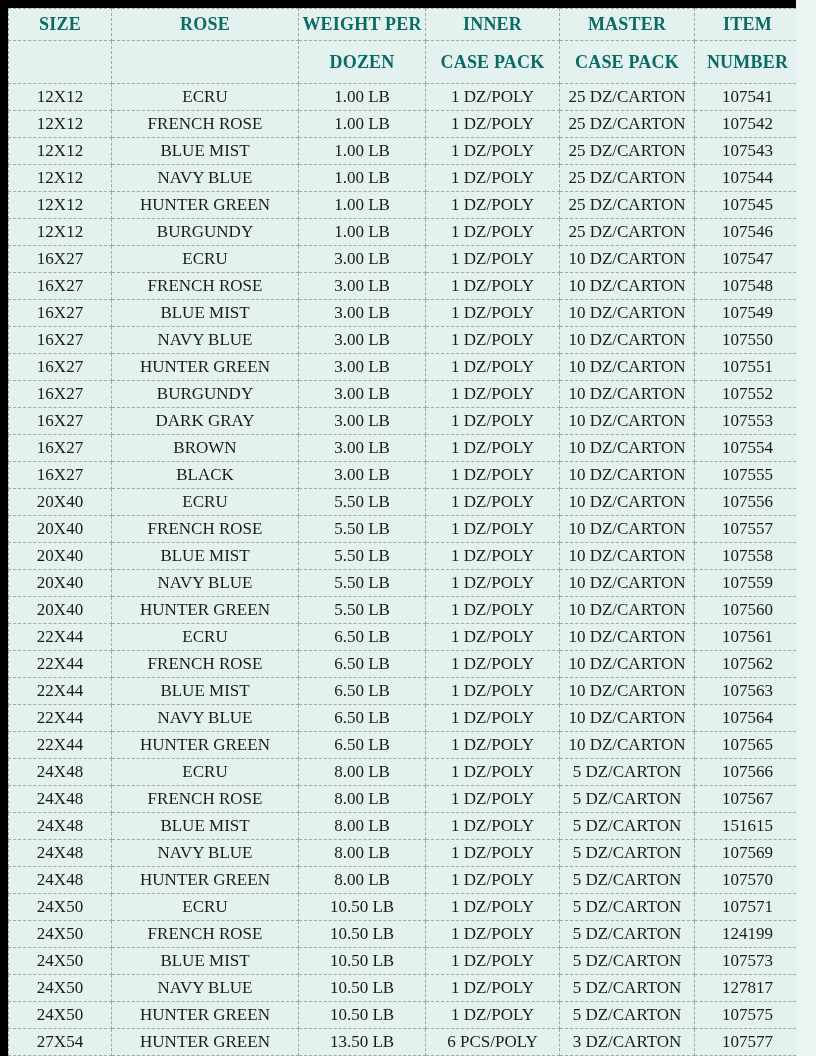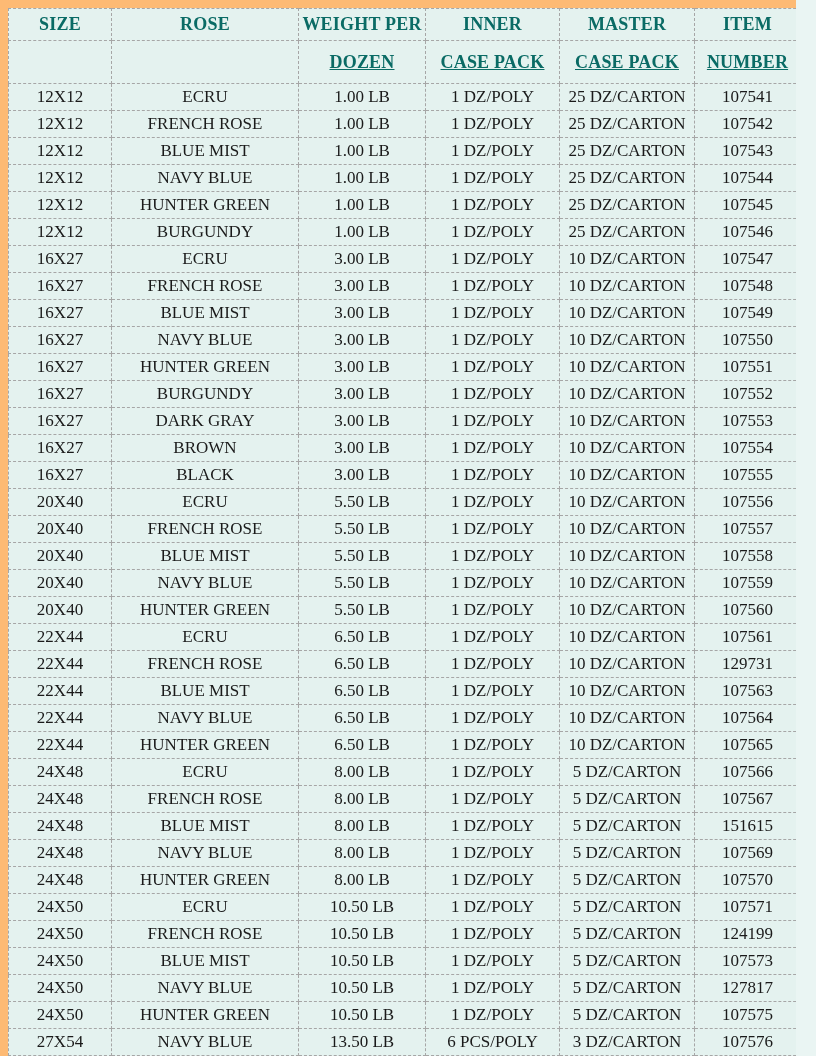"SIZE" #page { background: #fdba74 -> #000000 }
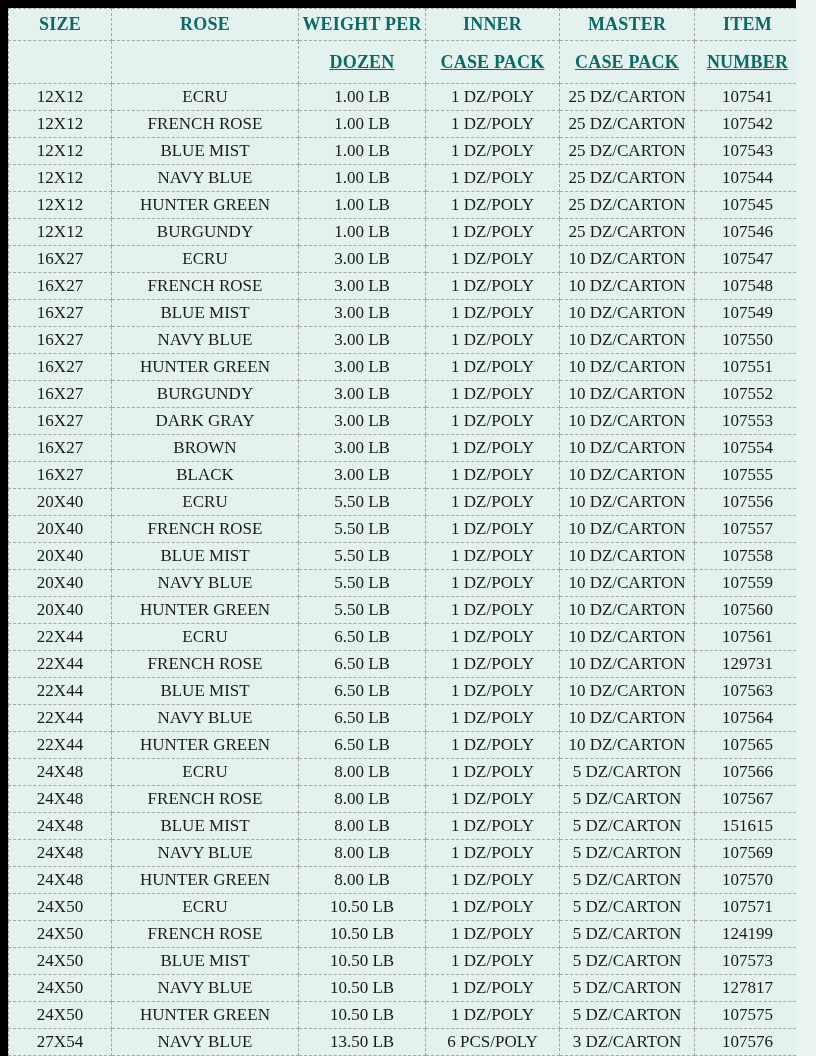"DOZEN" table.spec thead tr.hdr-2 th { text-decoration: underline -> none }
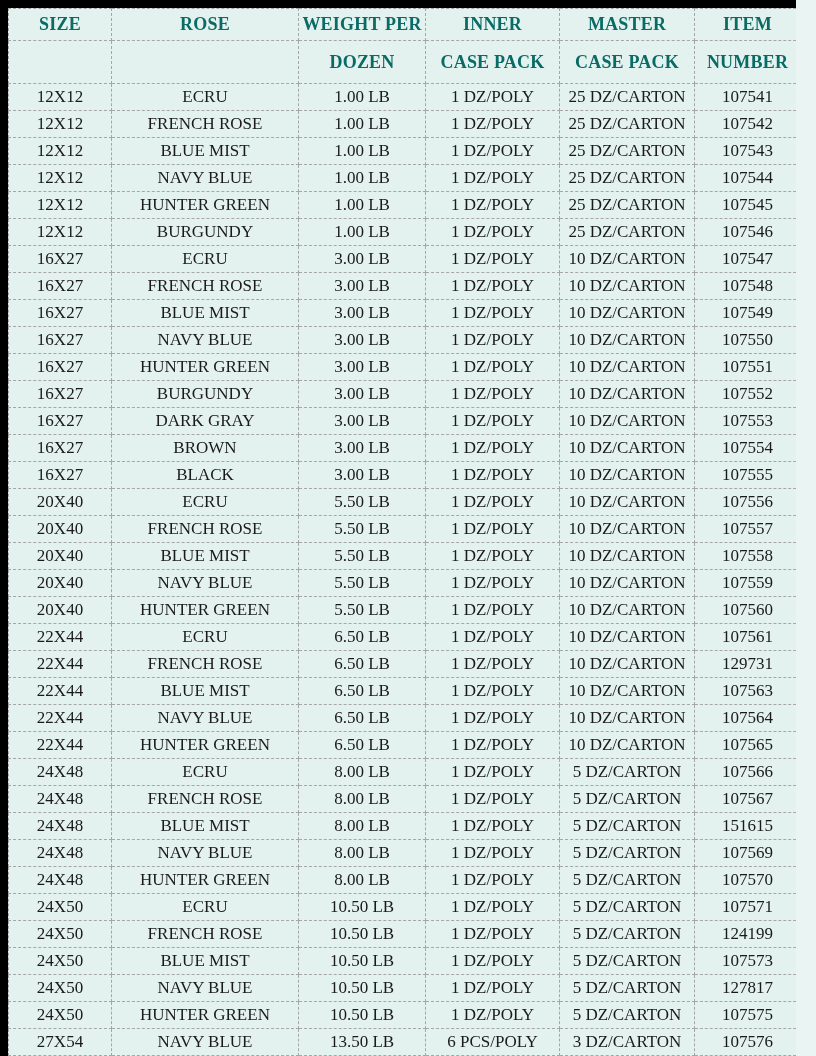"129731" td { text: 129731 -> 107562 }
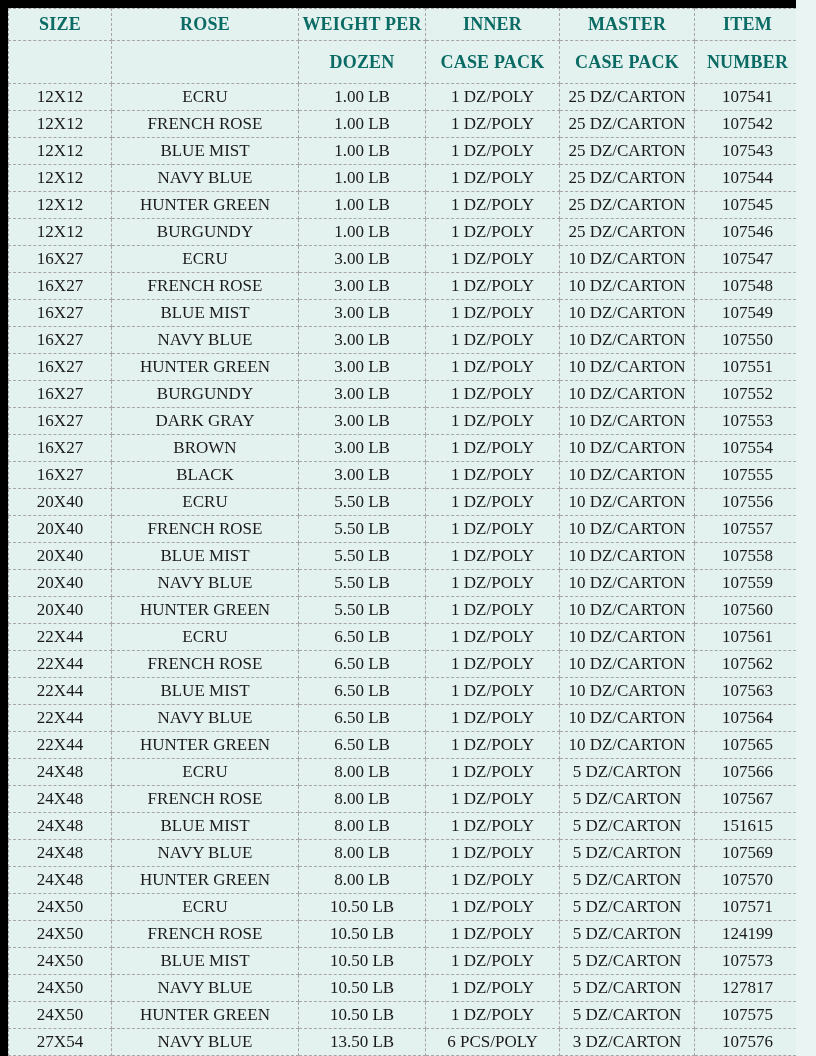"27X54" tr { html: <tr> <td>27X54</td> <td>NAVY BLUE</td> <td>13.50 LB</td> <td>6 PCS/POLY</td> <td>3 DZ/CARTON</td> <td>107576</td> </tr> -> none }
